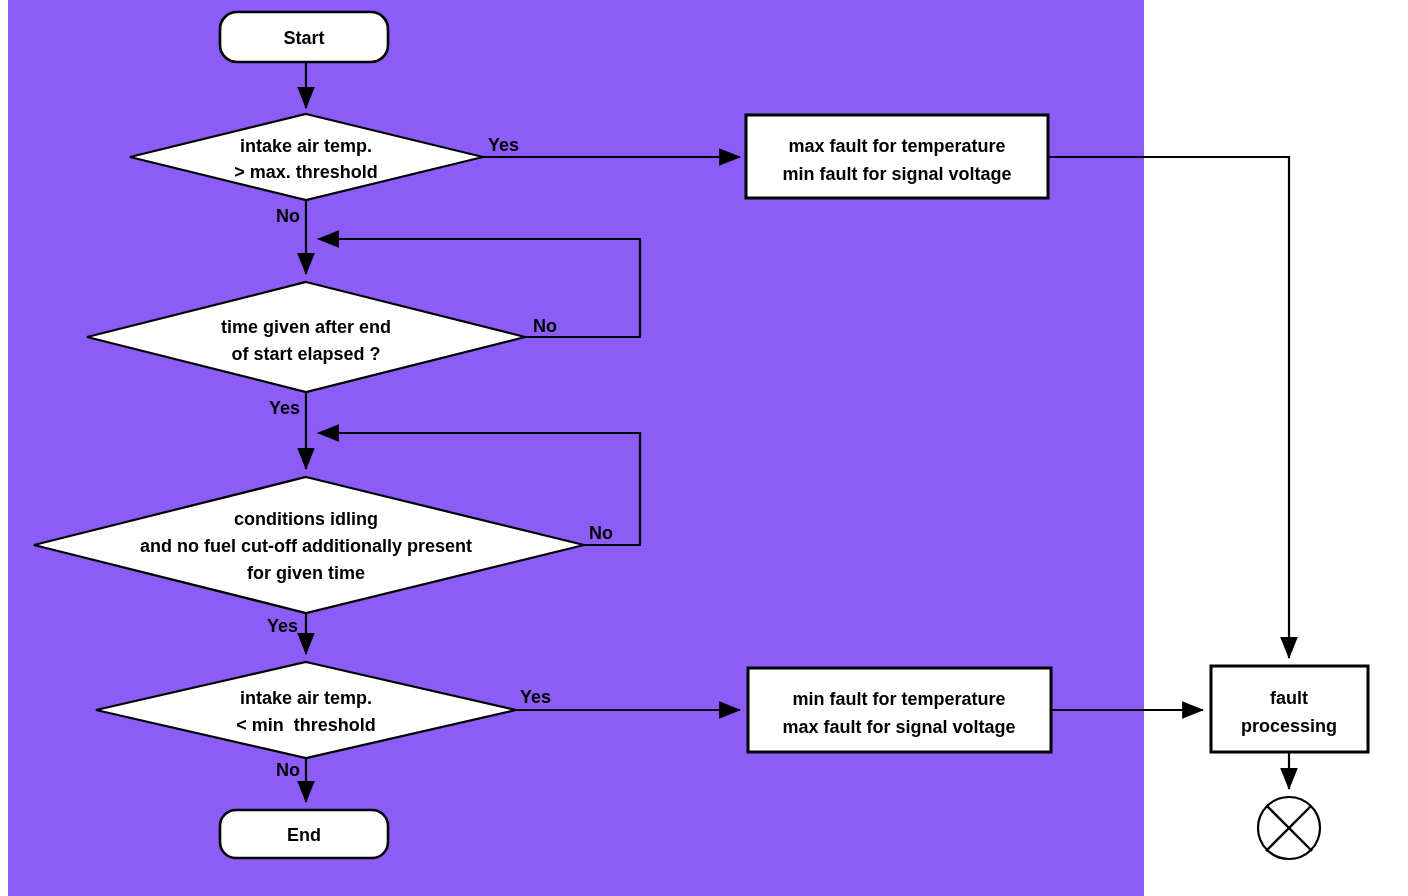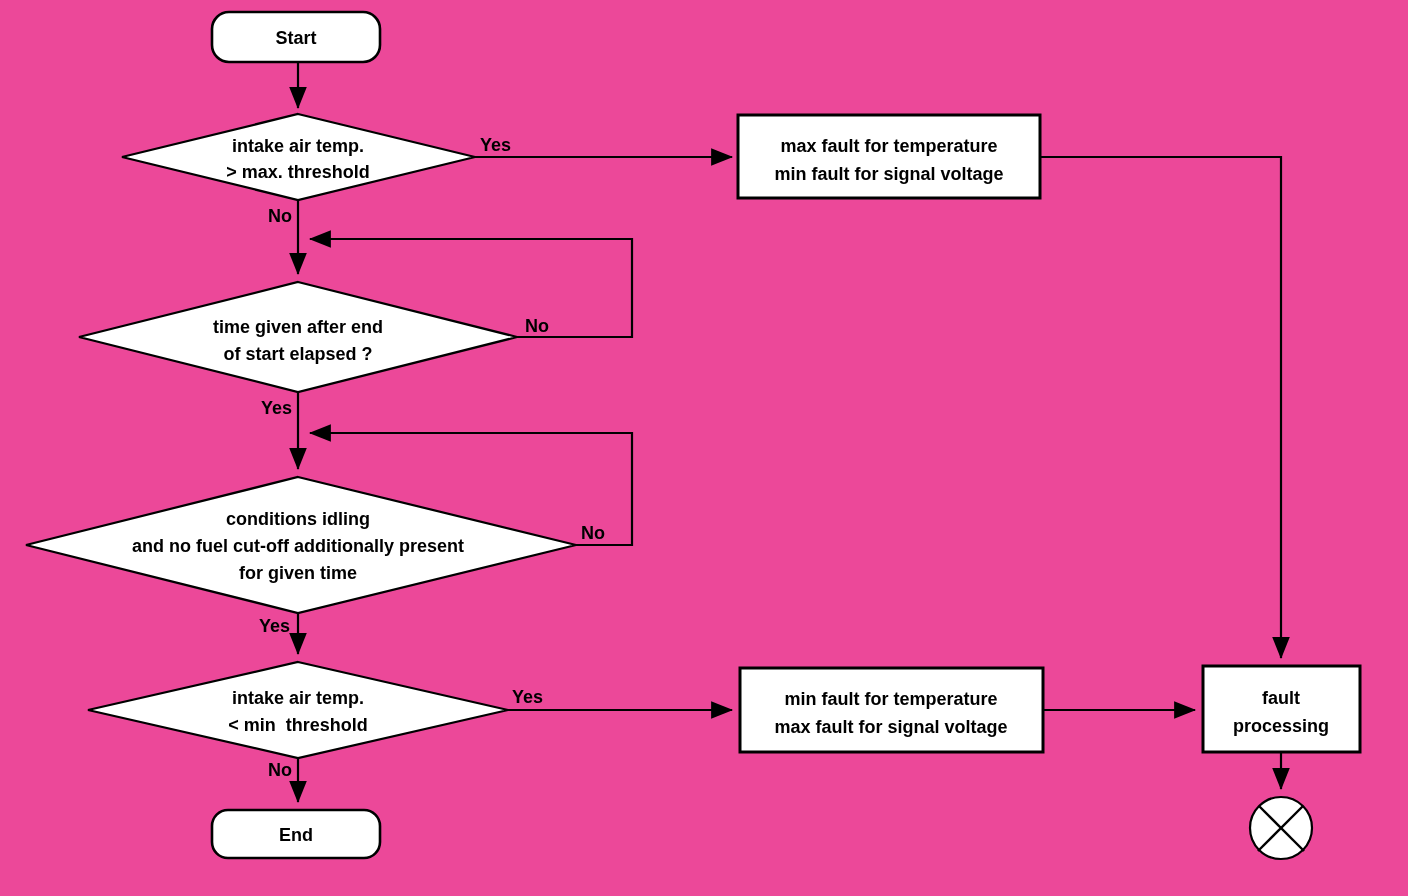"Start" .canvas { background: #ec4899 -> #8b5cf6; margin-left: none -> 8px; width: 1408px -> 1136px }
